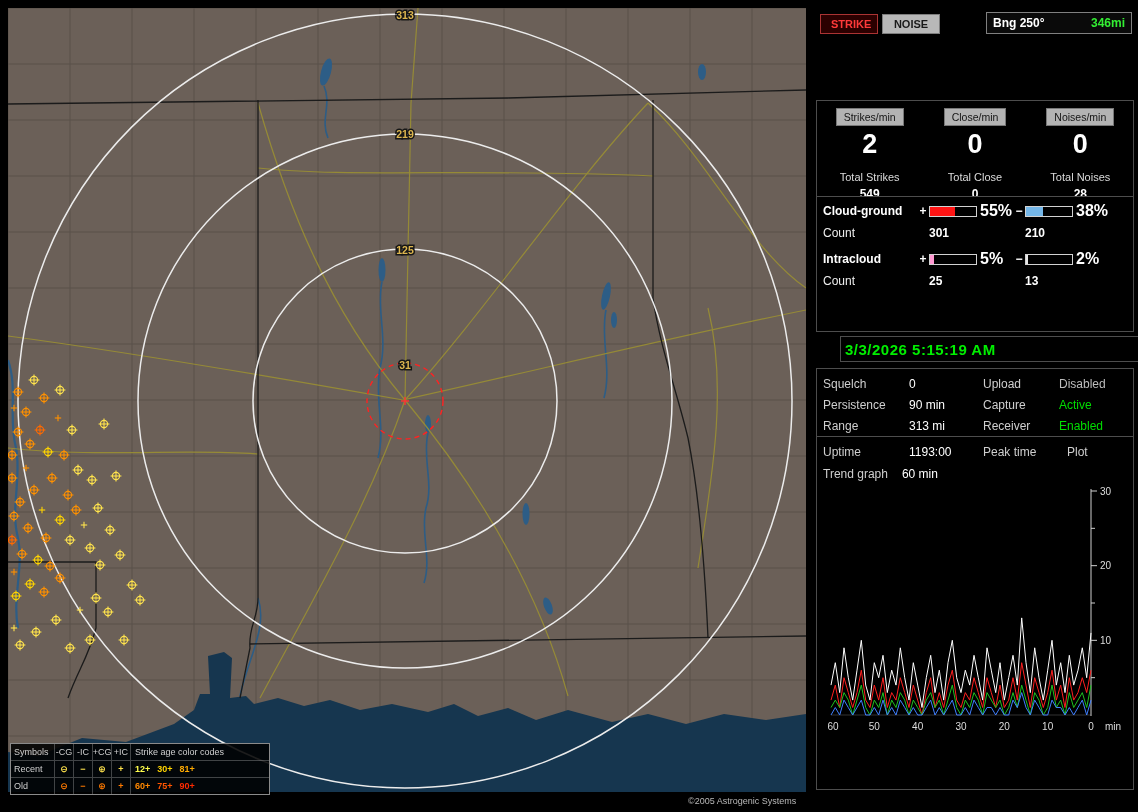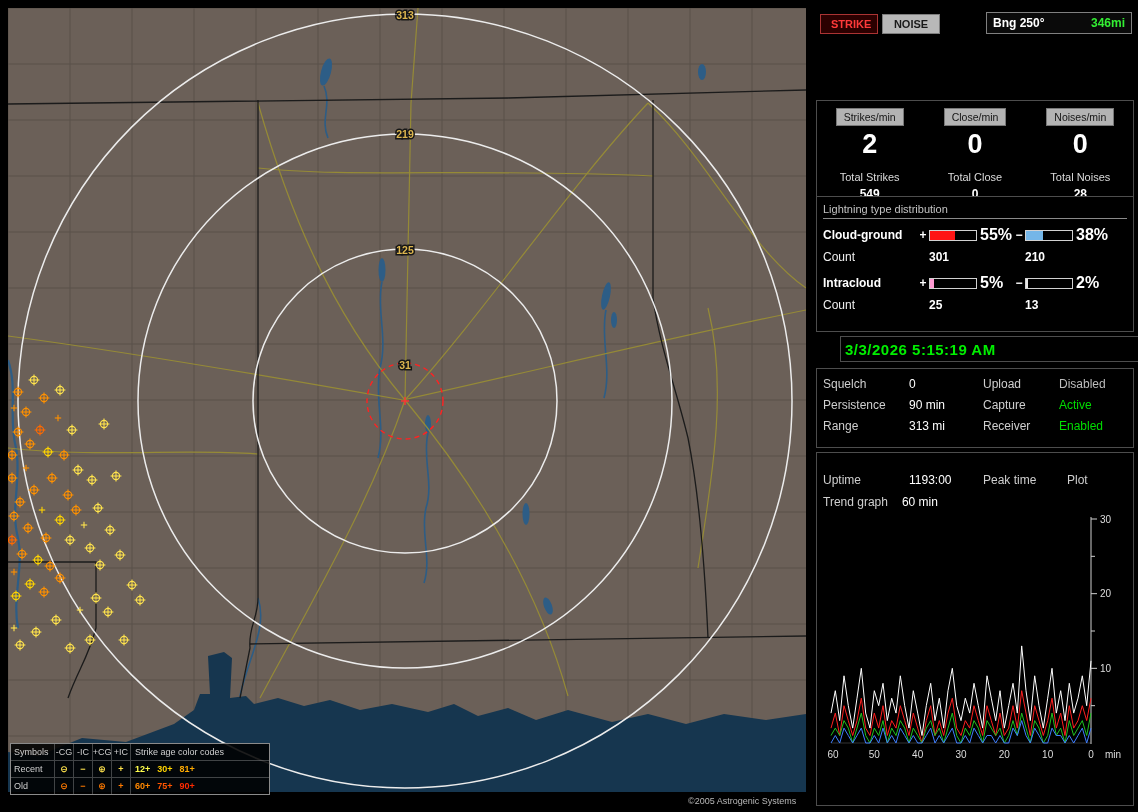"Lightning type distribution" div.dist-title { html: <div>Lightning type distribution</div> -> none }
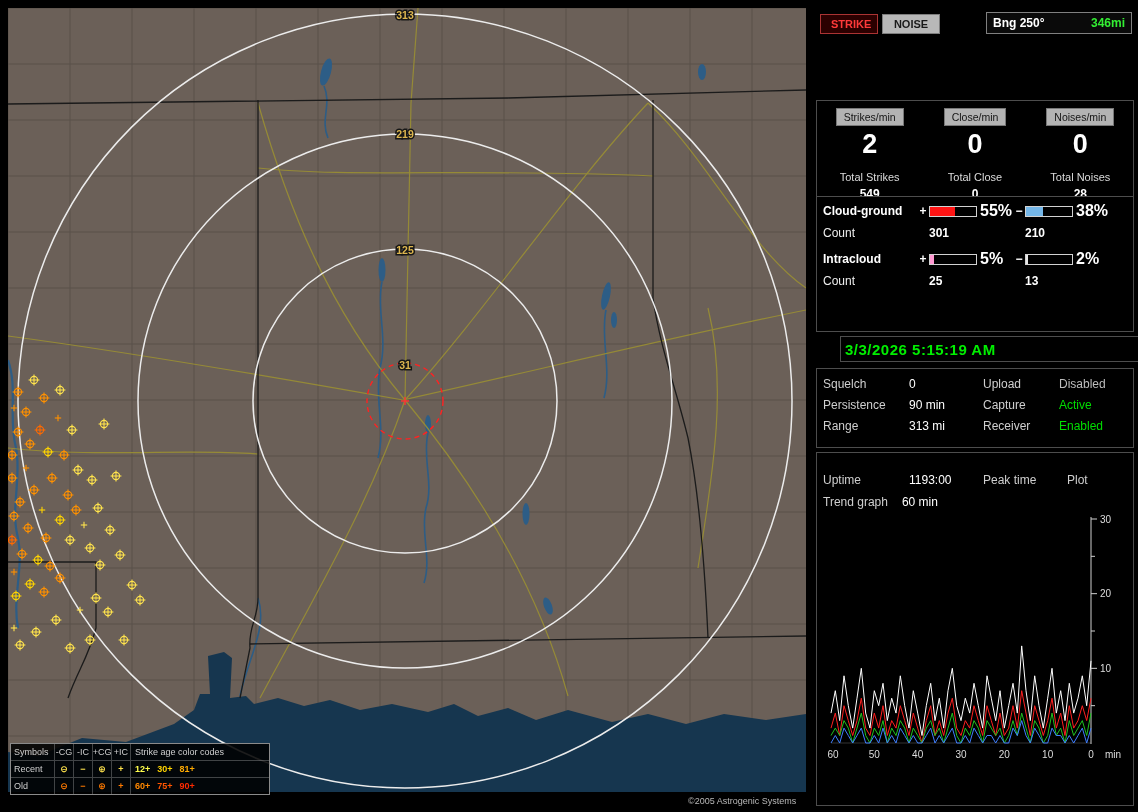"Uptime" .stats { padding: 20px 0 0 6px -> 8px 0 0 6px; top: 452px -> 436px }
